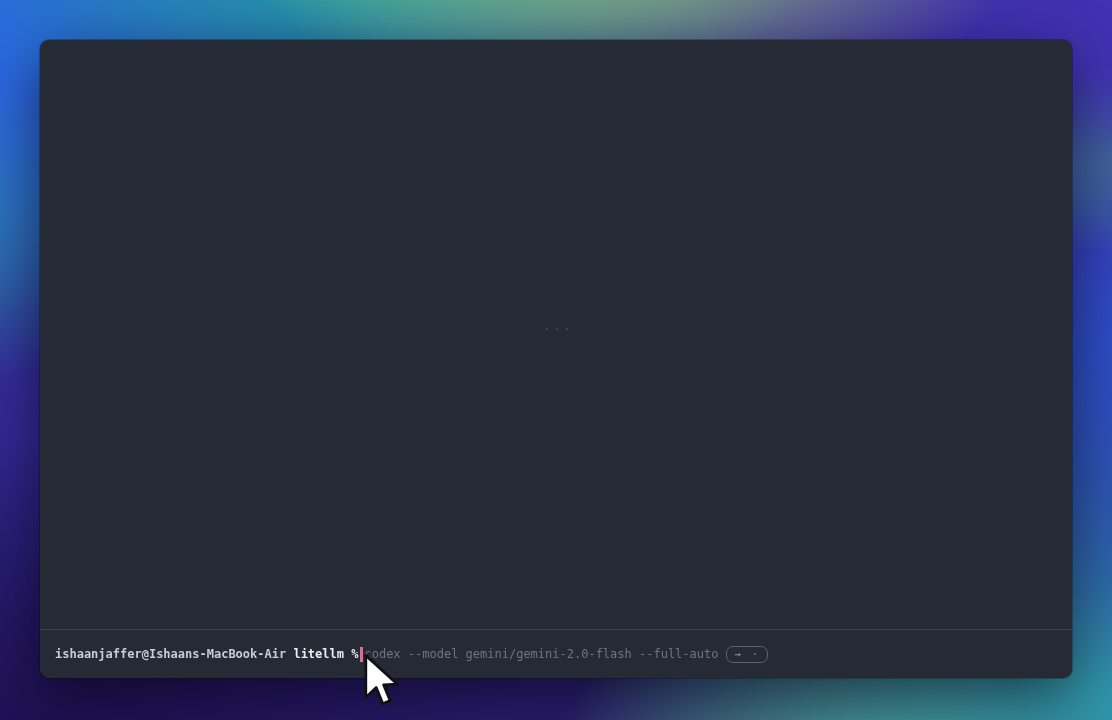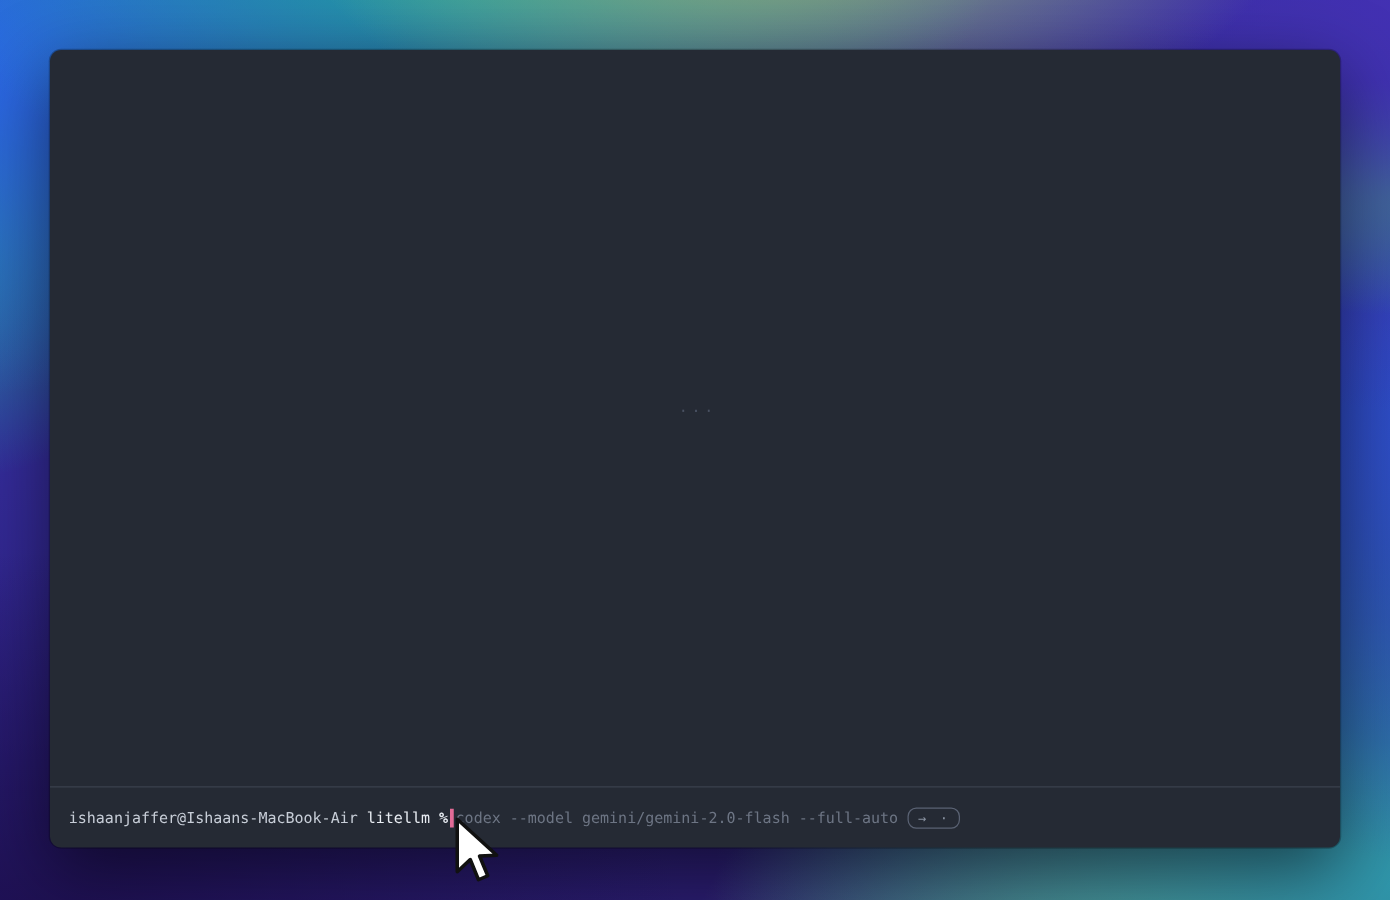"ishaanjaffer@Ishaans-MacBook-Air" .prompt-user { font-weight: 400 -> 700 }
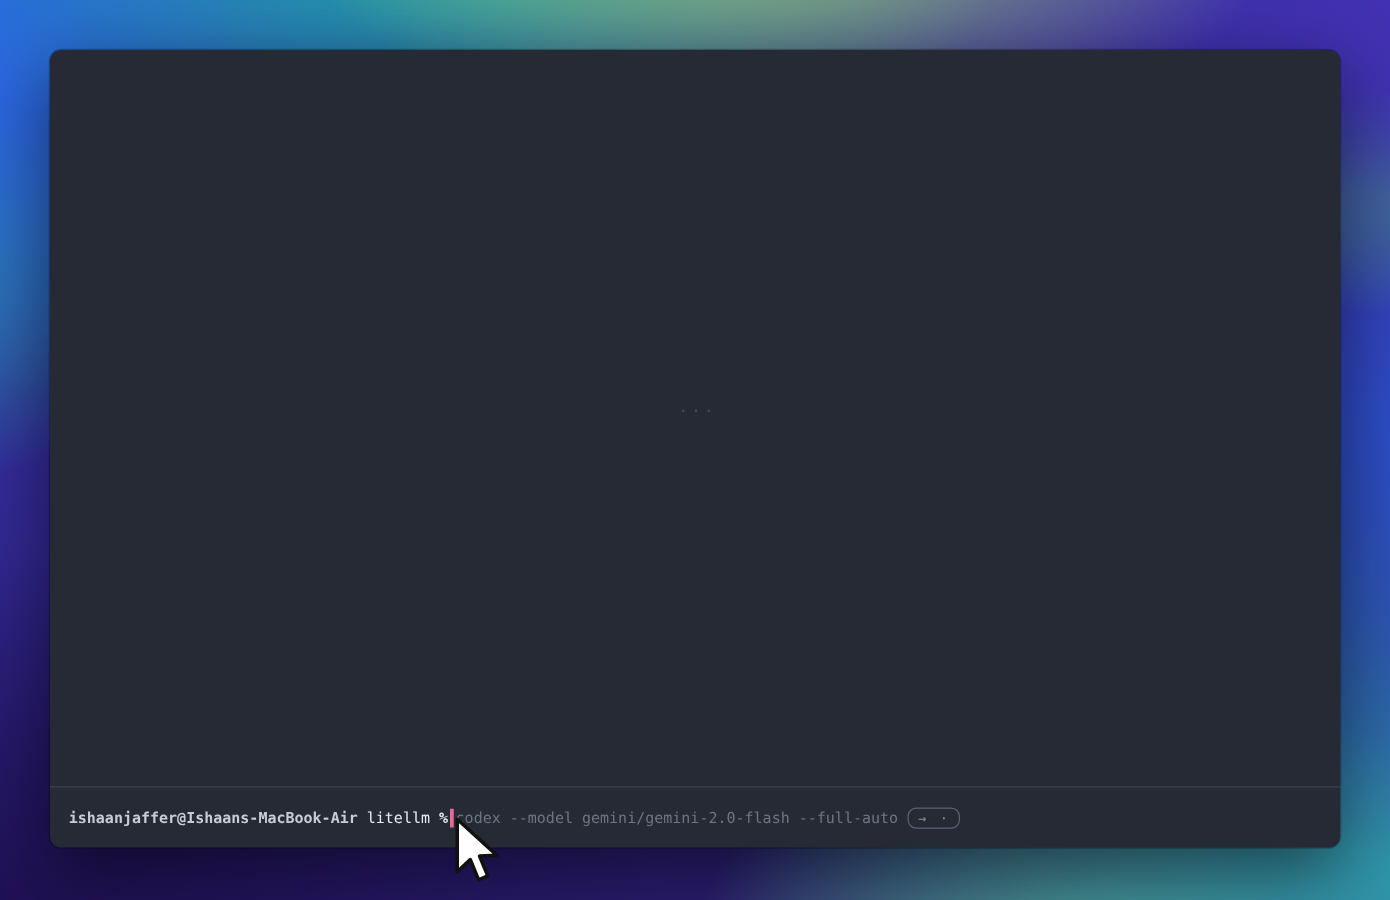"litellm" .prompt-dir { font-weight: 400 -> 700 }
